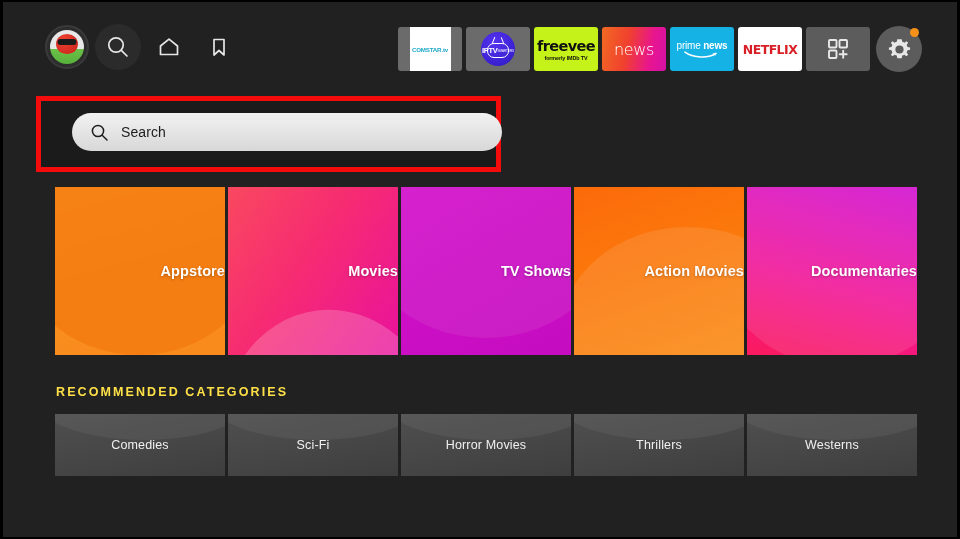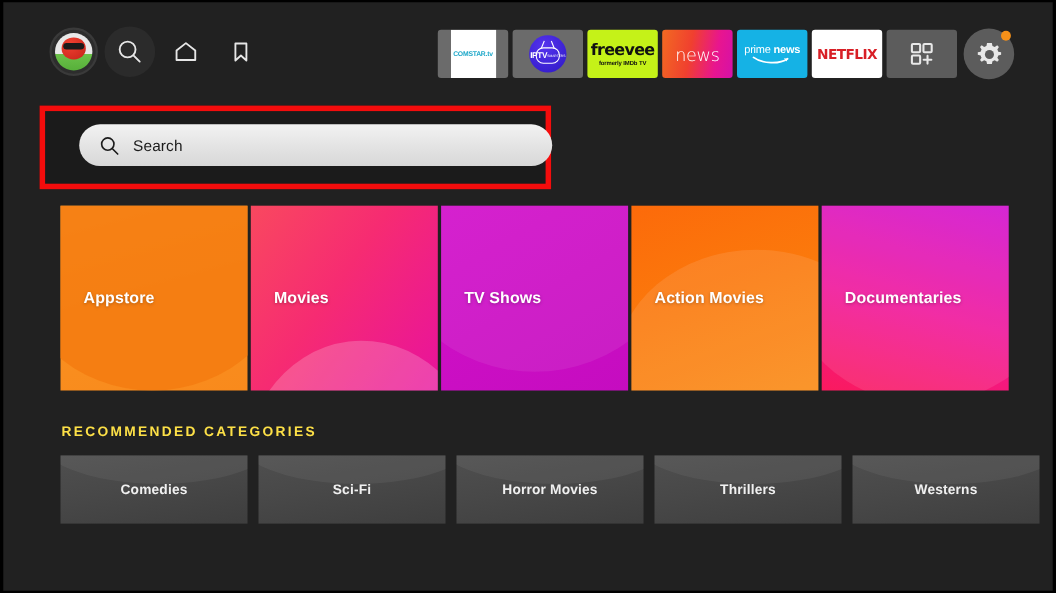"Appstore" .hero { justify-content: flex-start -> flex-end }
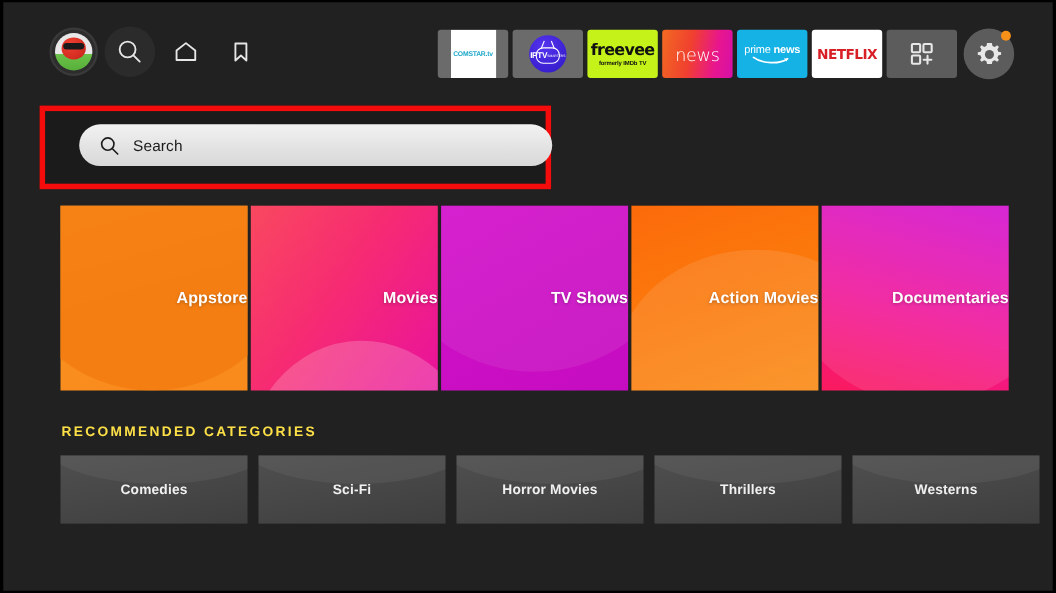"Comedies" #rec-row { font-weight: bold -> none; gap: 10px -> 3px }
